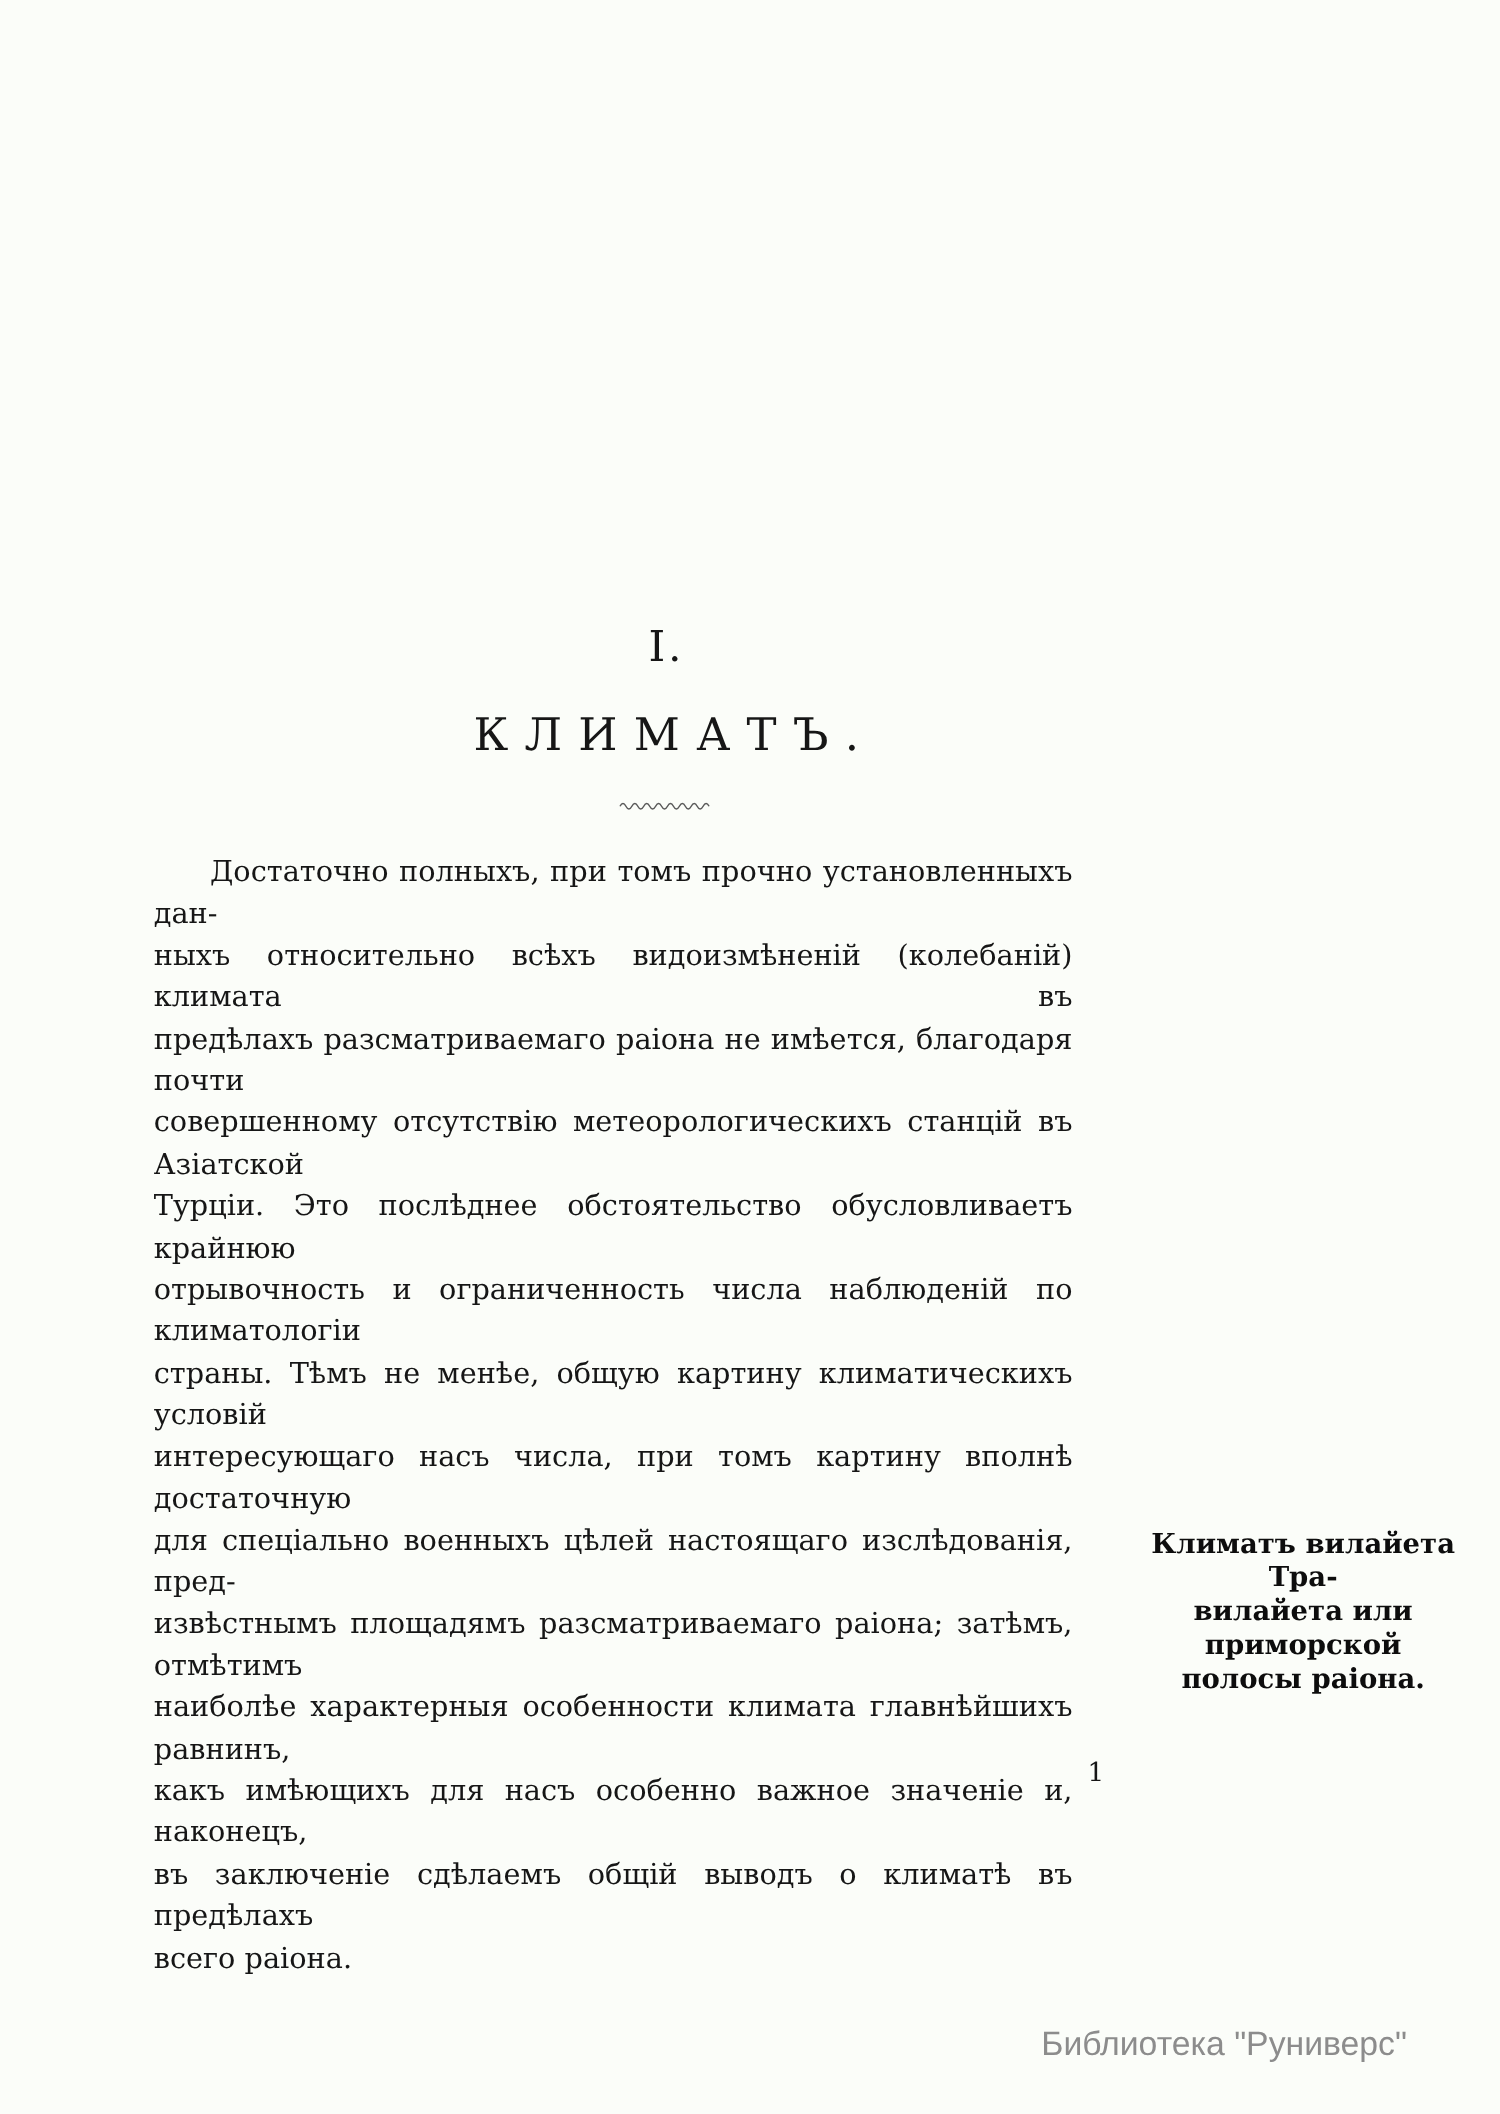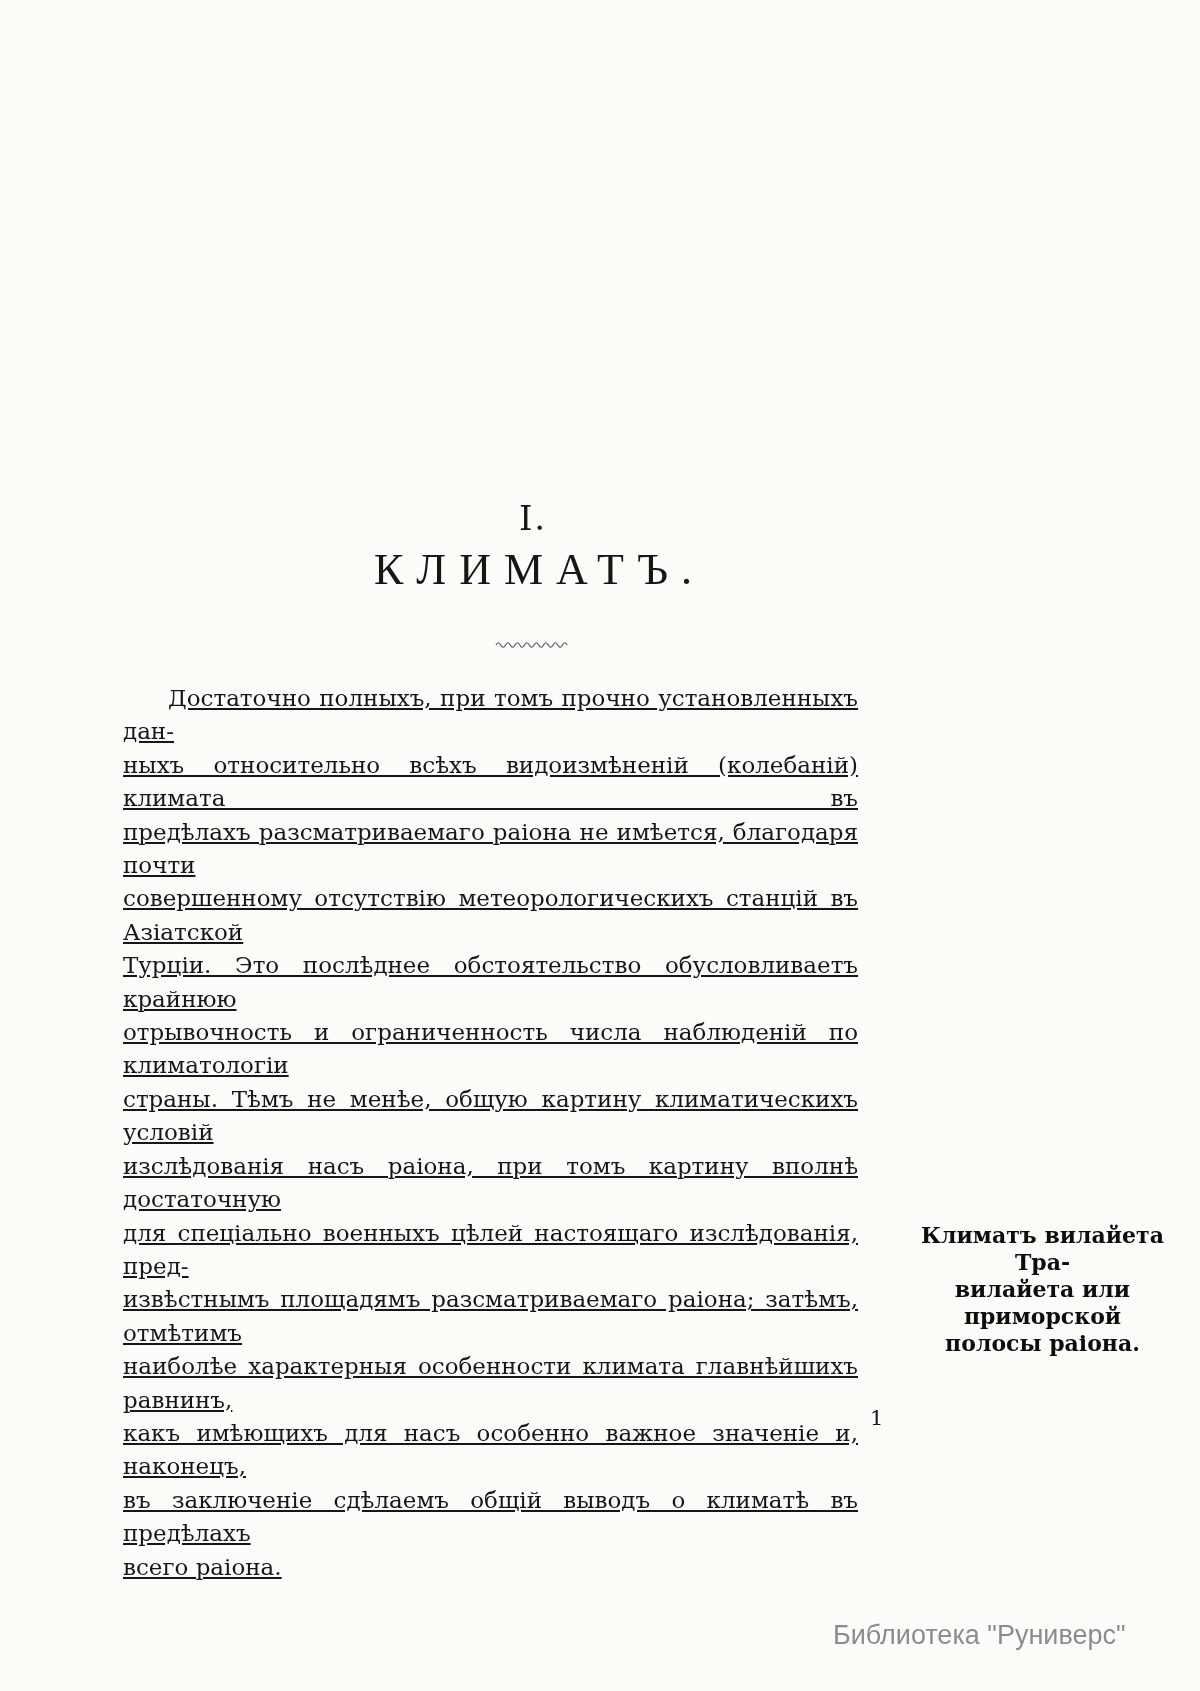"КЛИМАТЪ." .chapter-title { font-family: Liberation Serif, serif -> none; font-size: 44px -> 36px; top: 544px -> 568px }
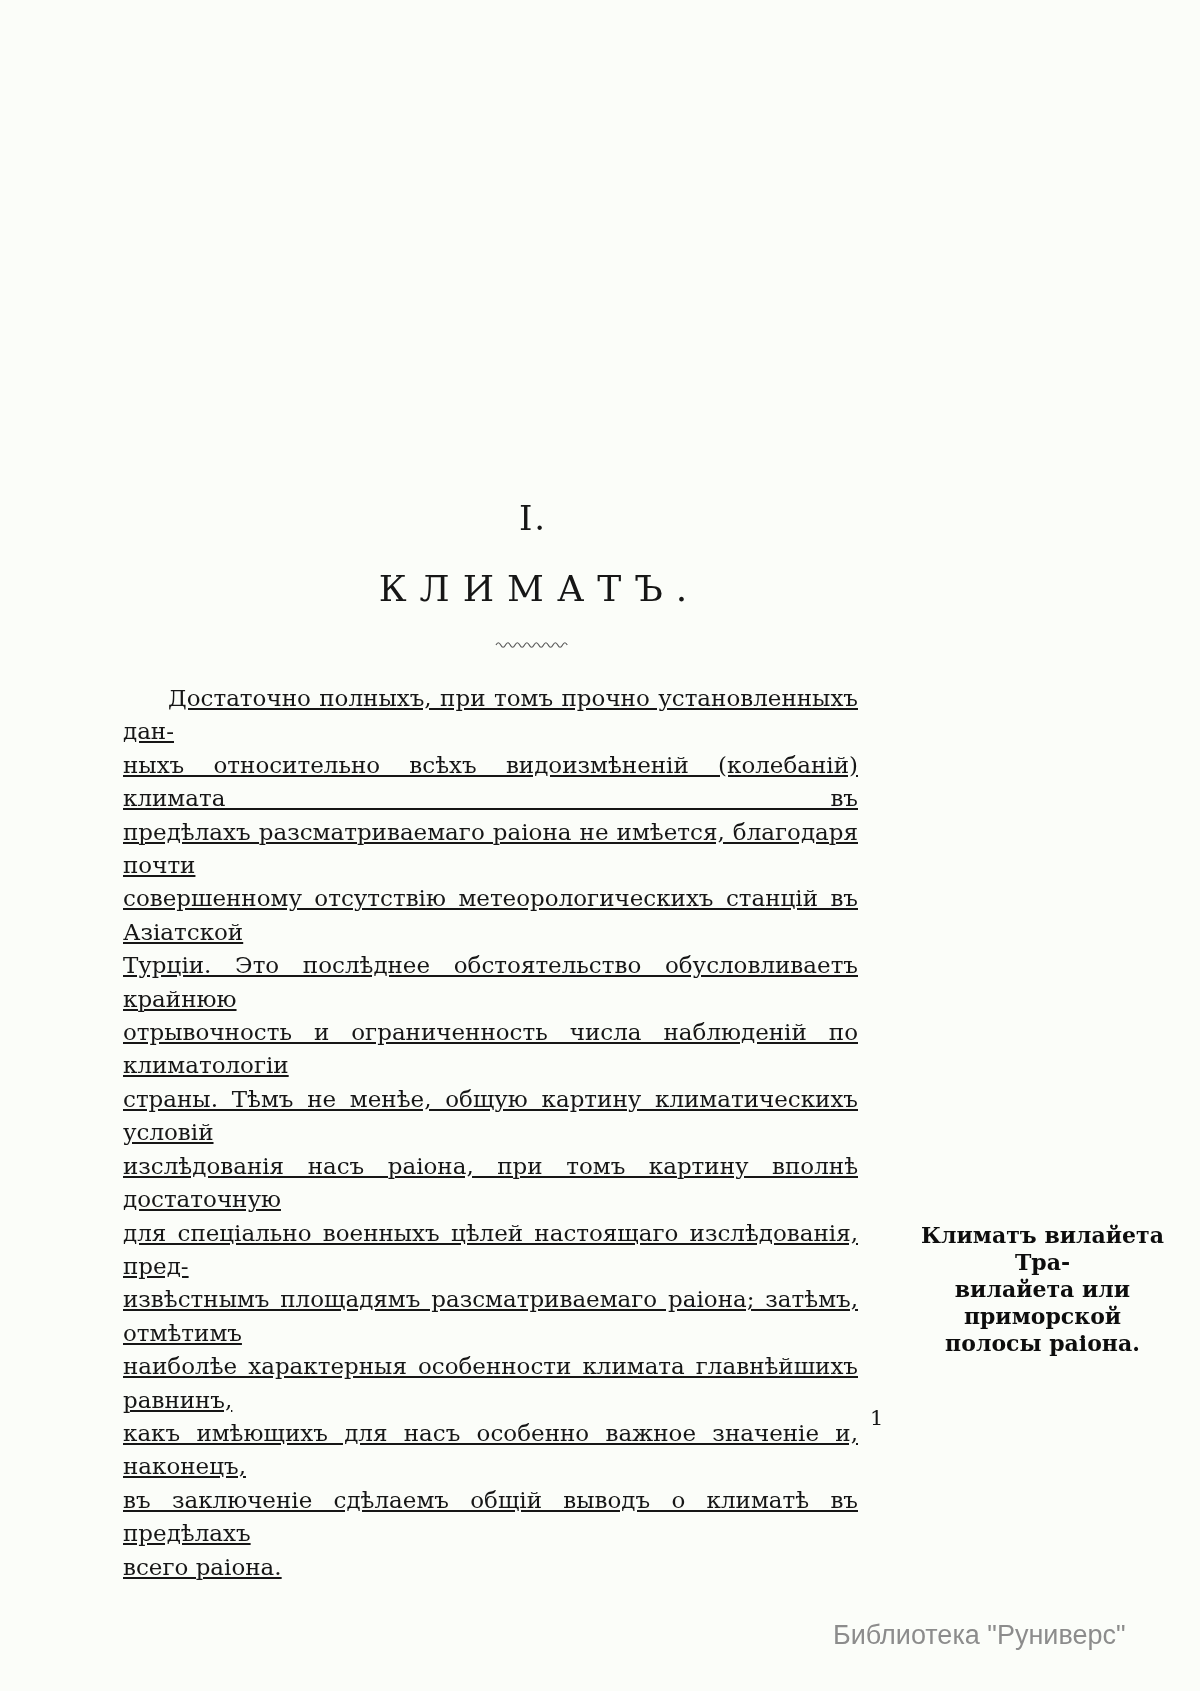"Достаточно полныхъ, при томъ прочно" .line { text-decoration: underline -> none }
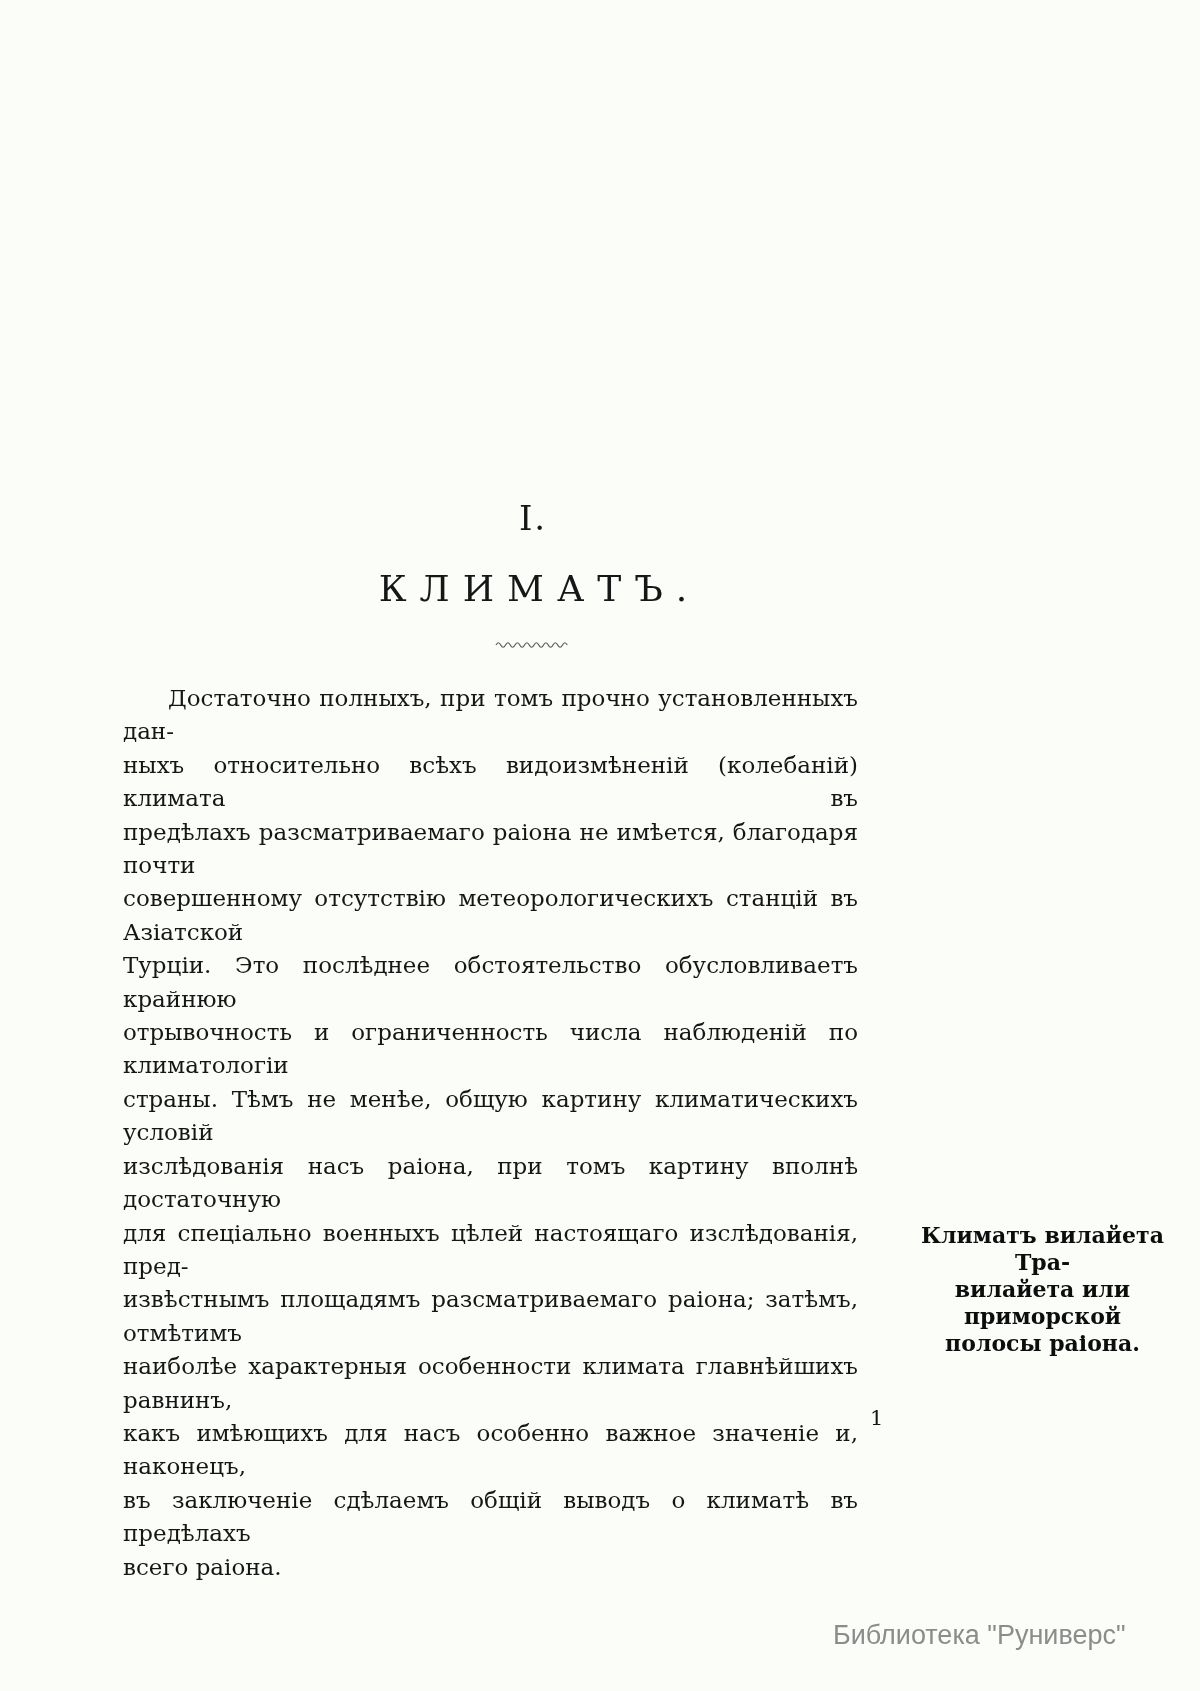"изслѣдованія насъ раіона, при томъ" div.line { text: изслѣдованія насъ раіона -> интересующаго насъ числа }
